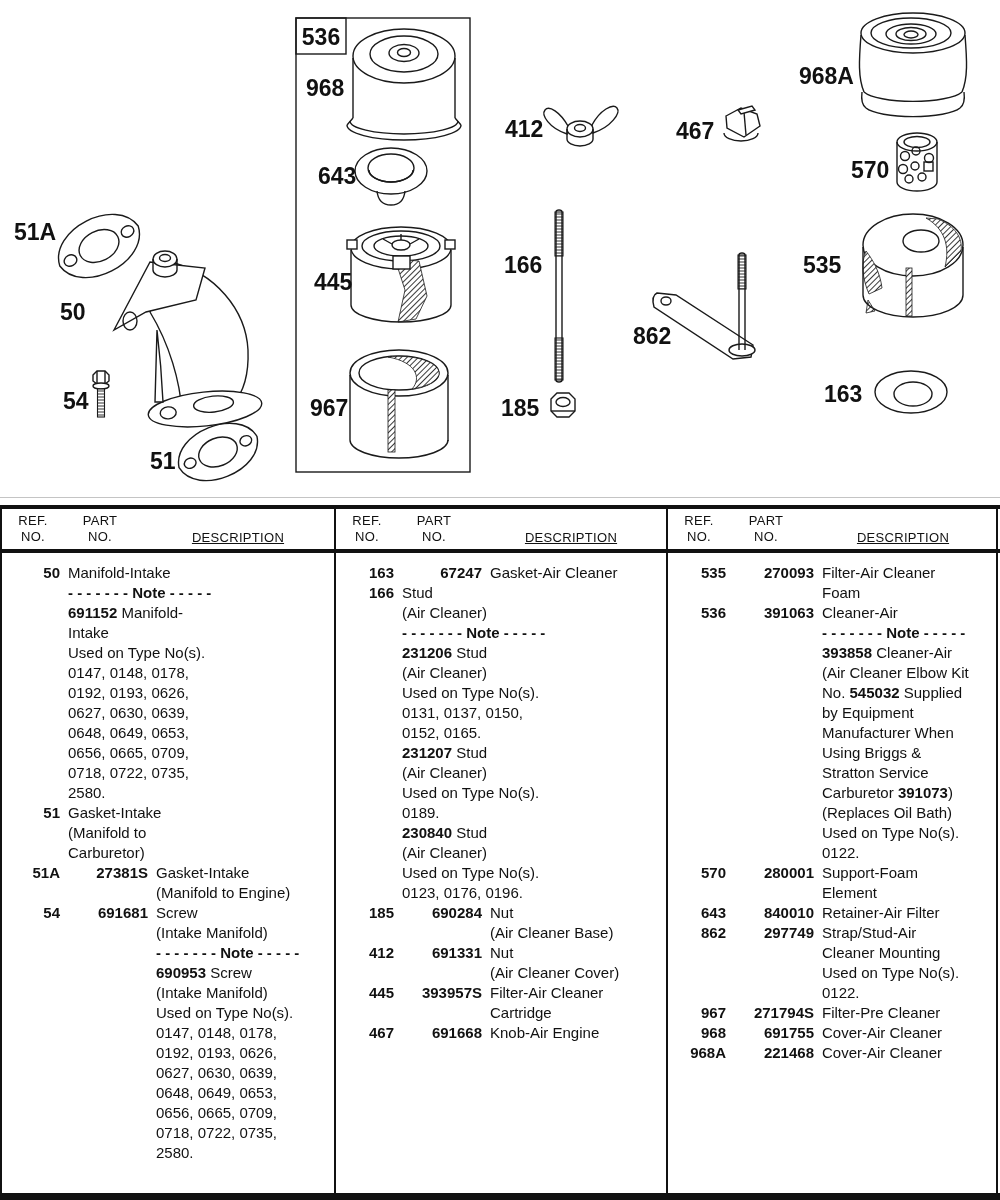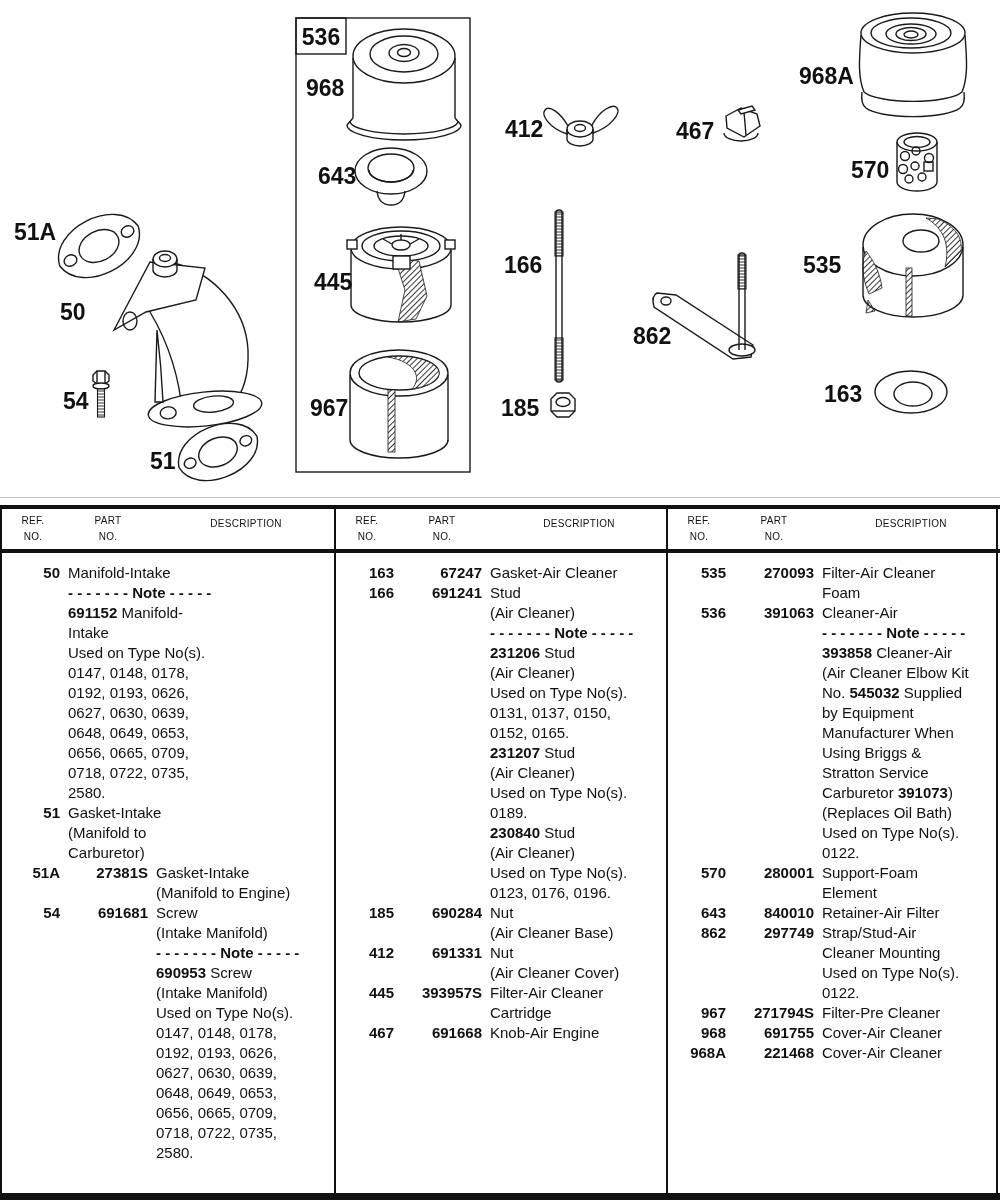"REF." .phead { column-gap: 8px -> 0; font-size: 10px -> 13px }
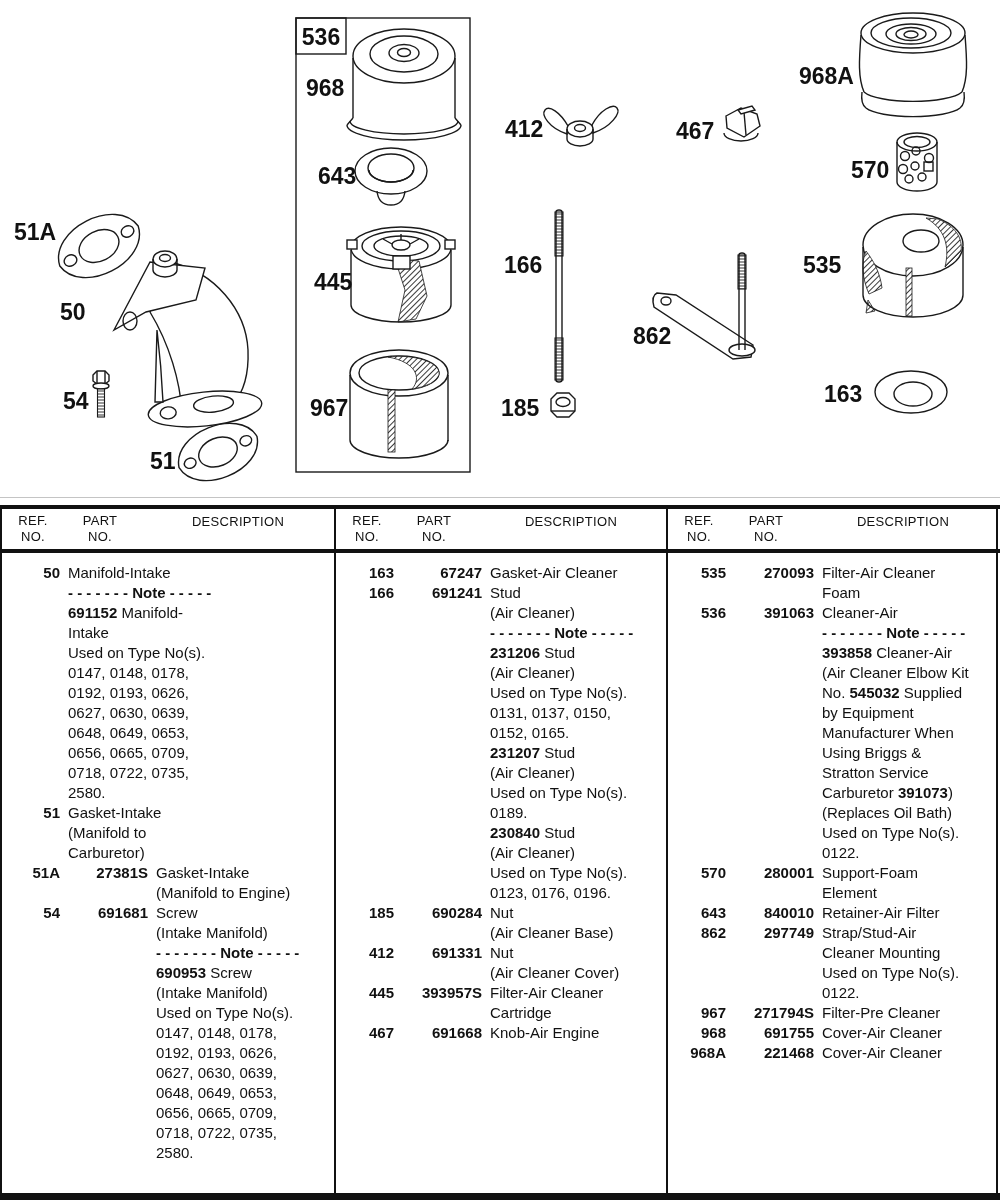"DESCRIPTION" .ph-desc { padding-bottom: 20px -> 4px; text-decoration: none -> underline }
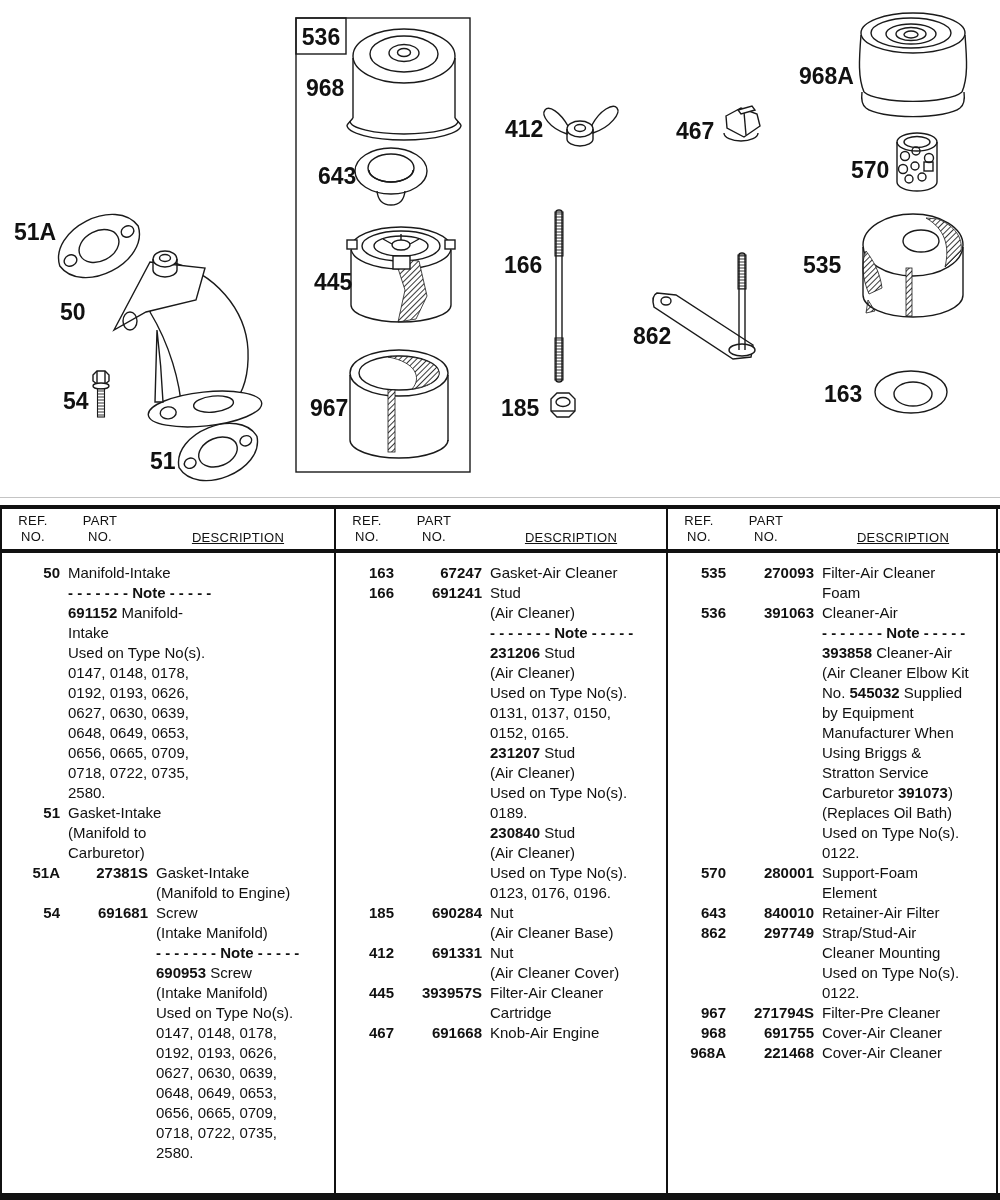"691241" div.ppart { html: <div>691241</div> -> none }
